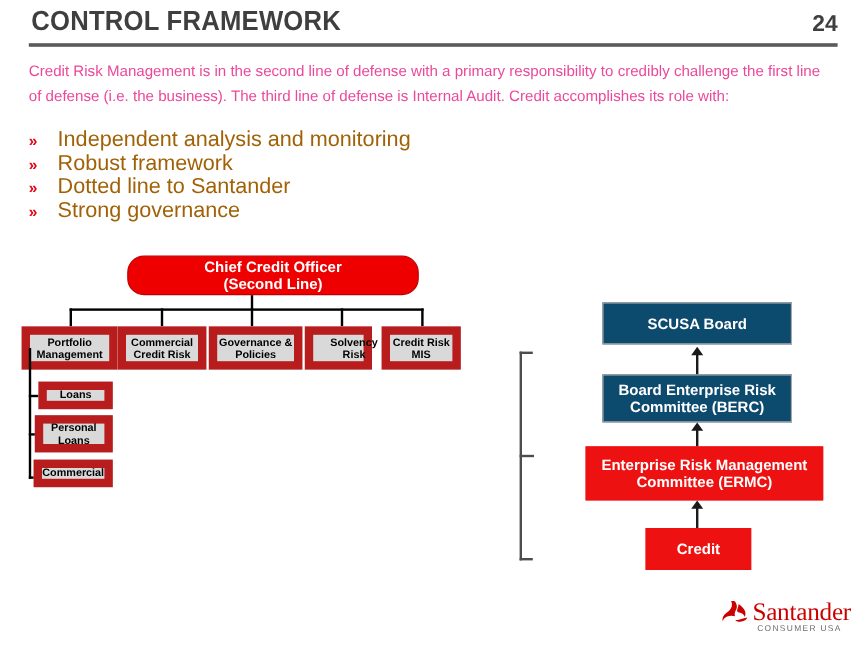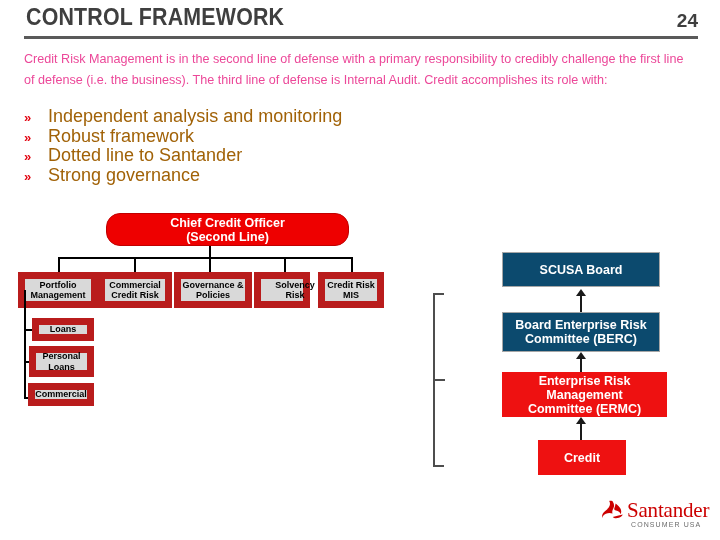"Enterprise Risk Management" div.box { left: 82px -> 68px; width: 165px -> 198px }
